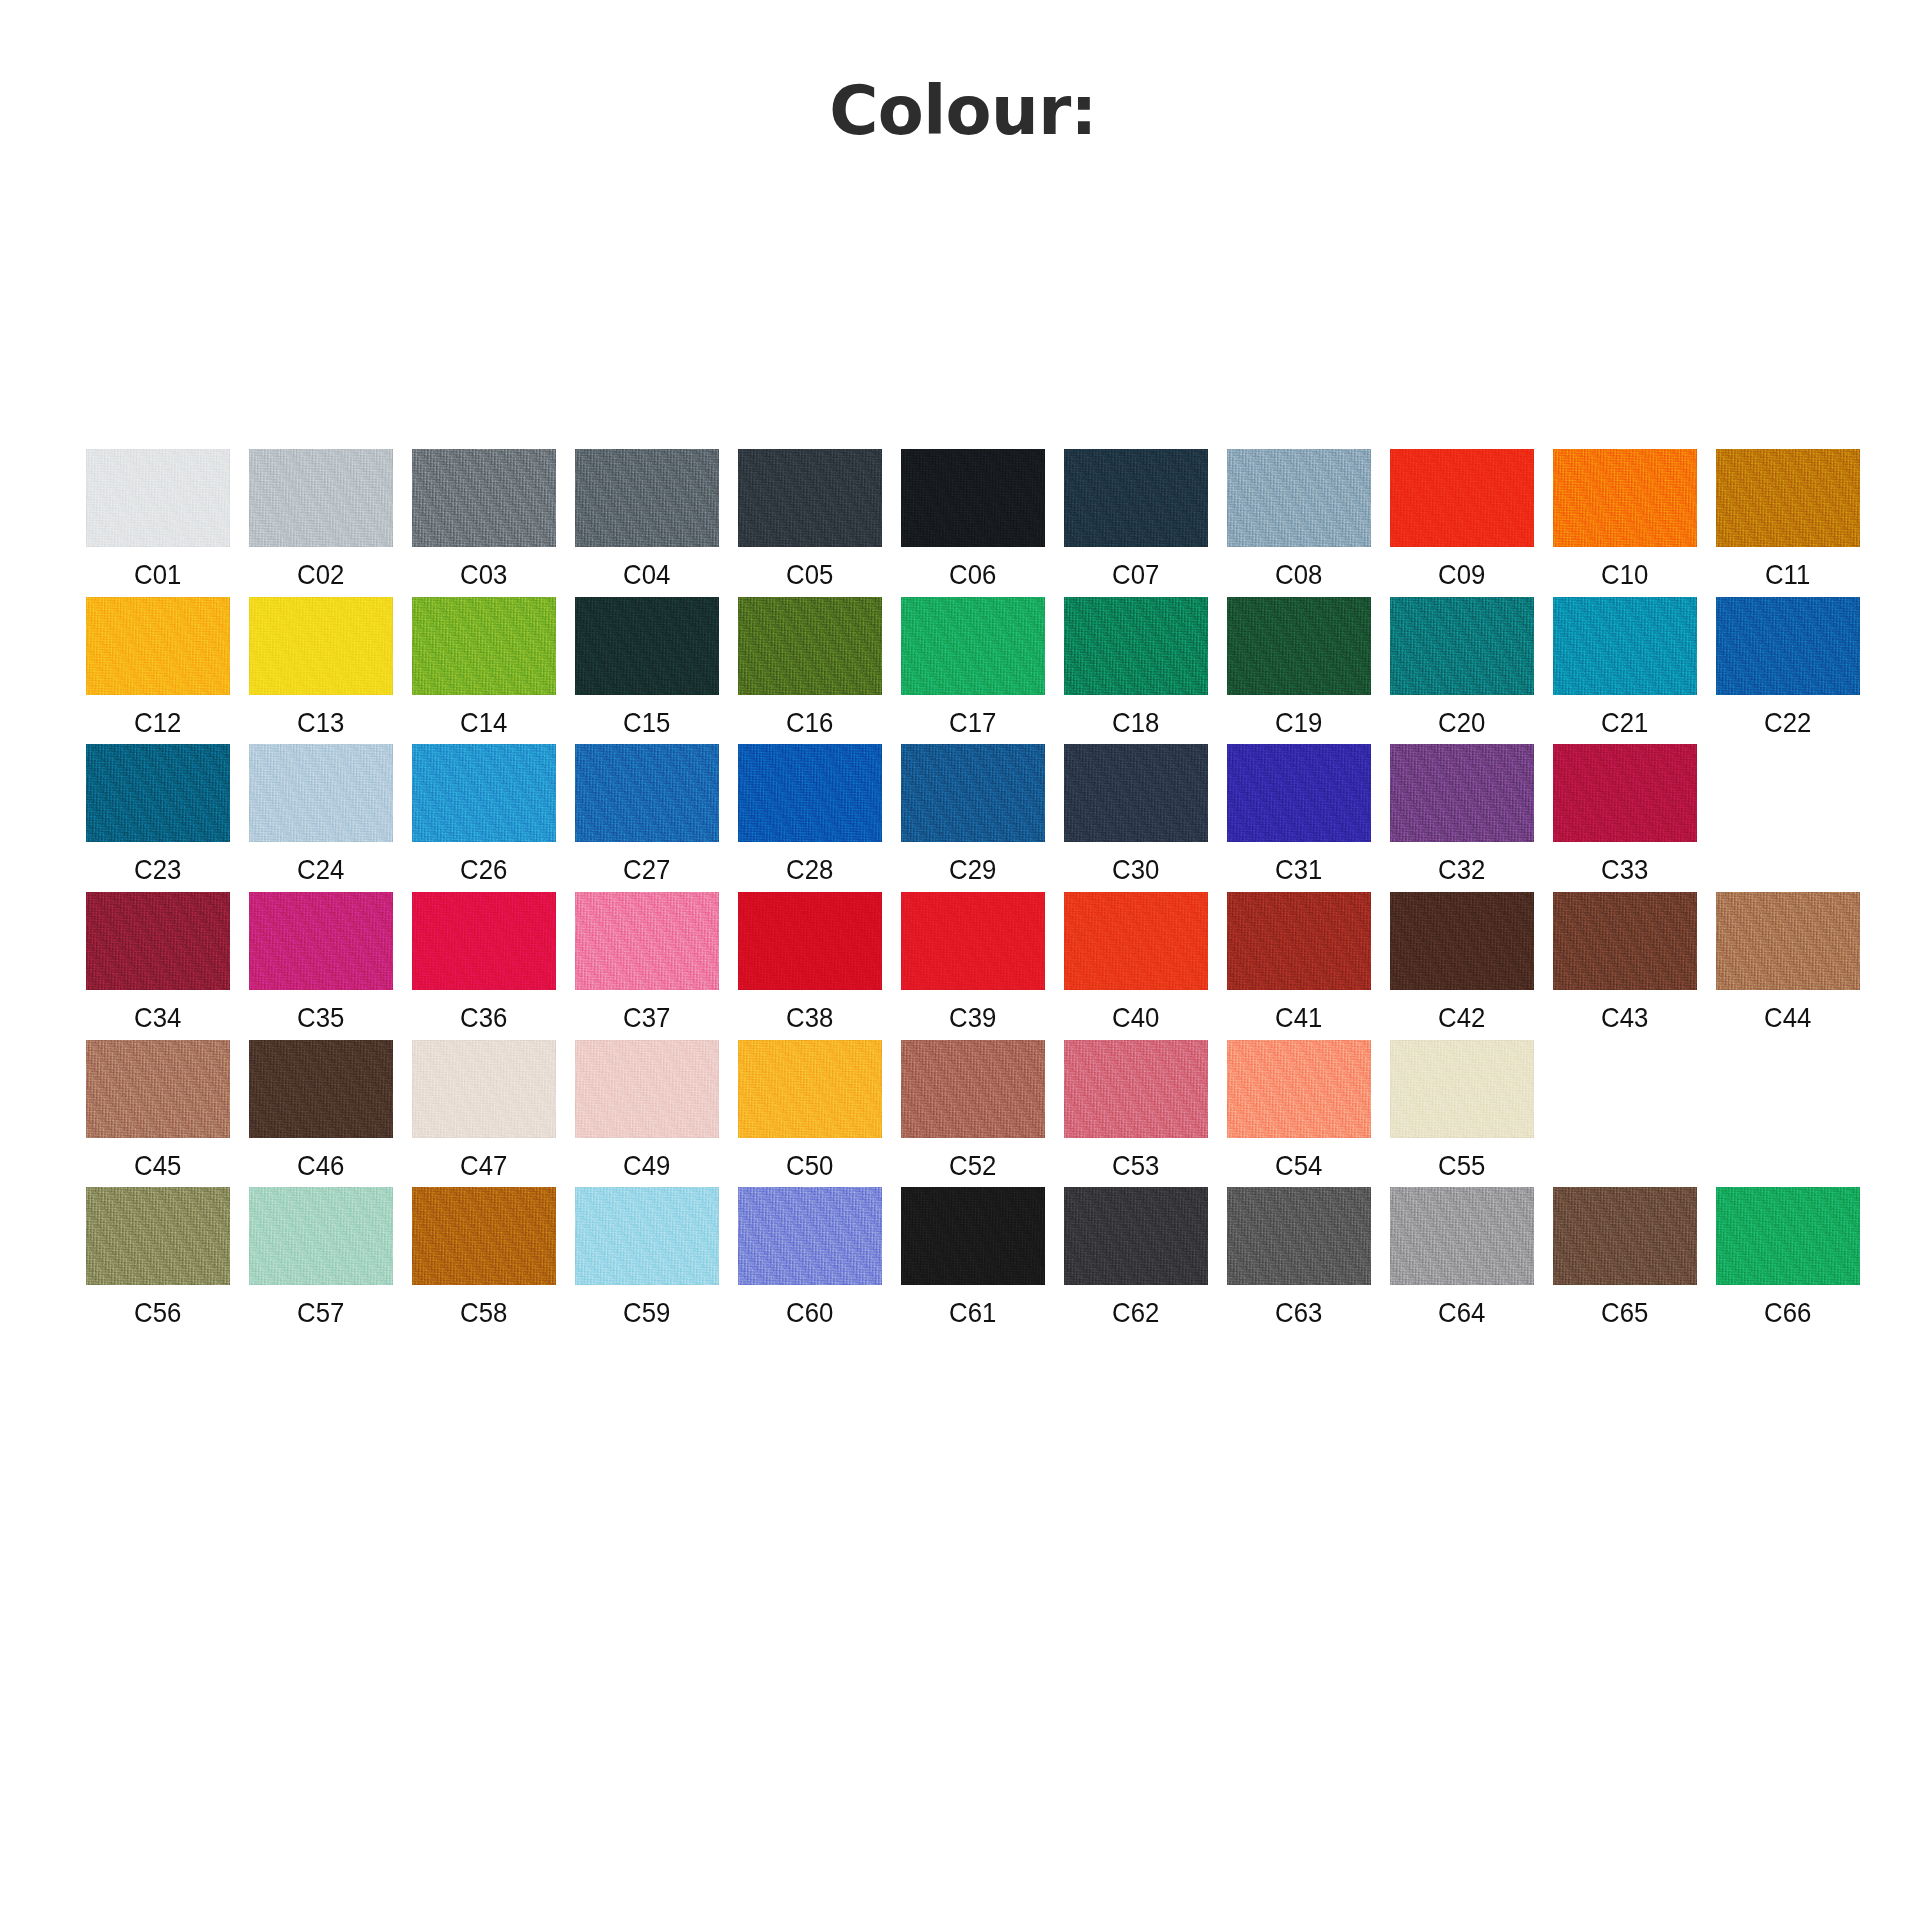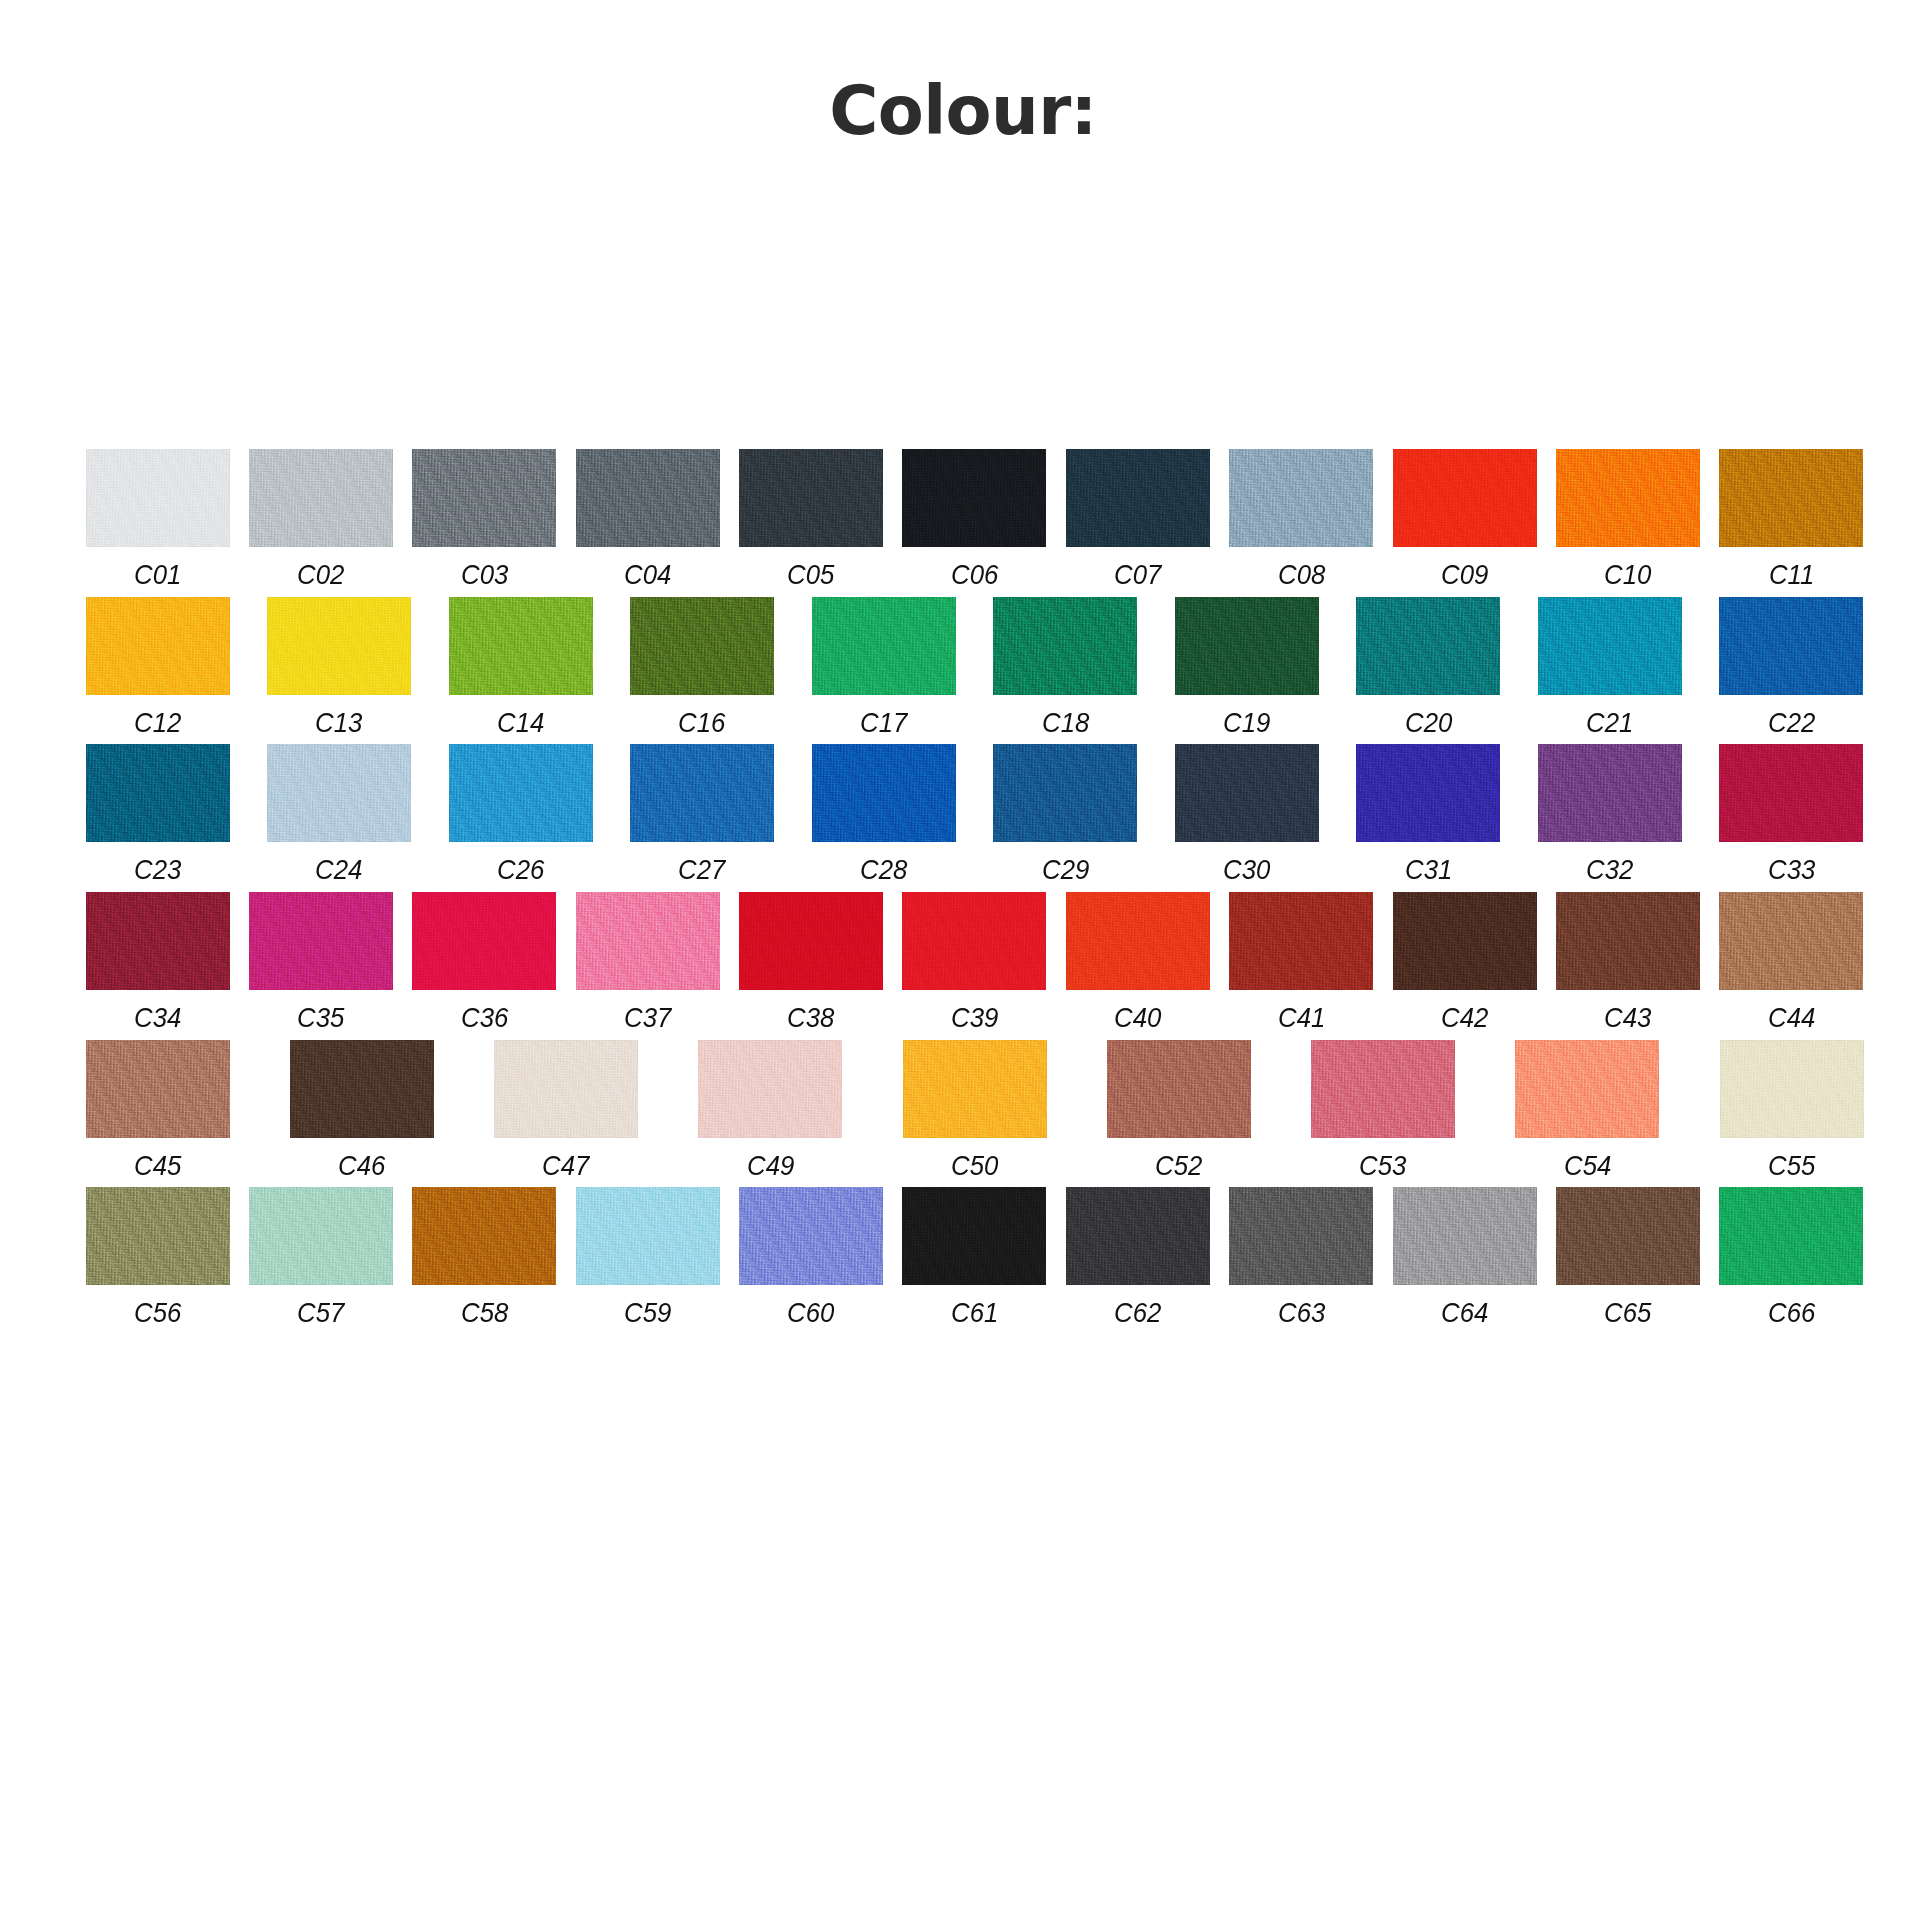"C01" .swatch-row { font-style: italic -> none; justify-content: space-between -> flex-start }
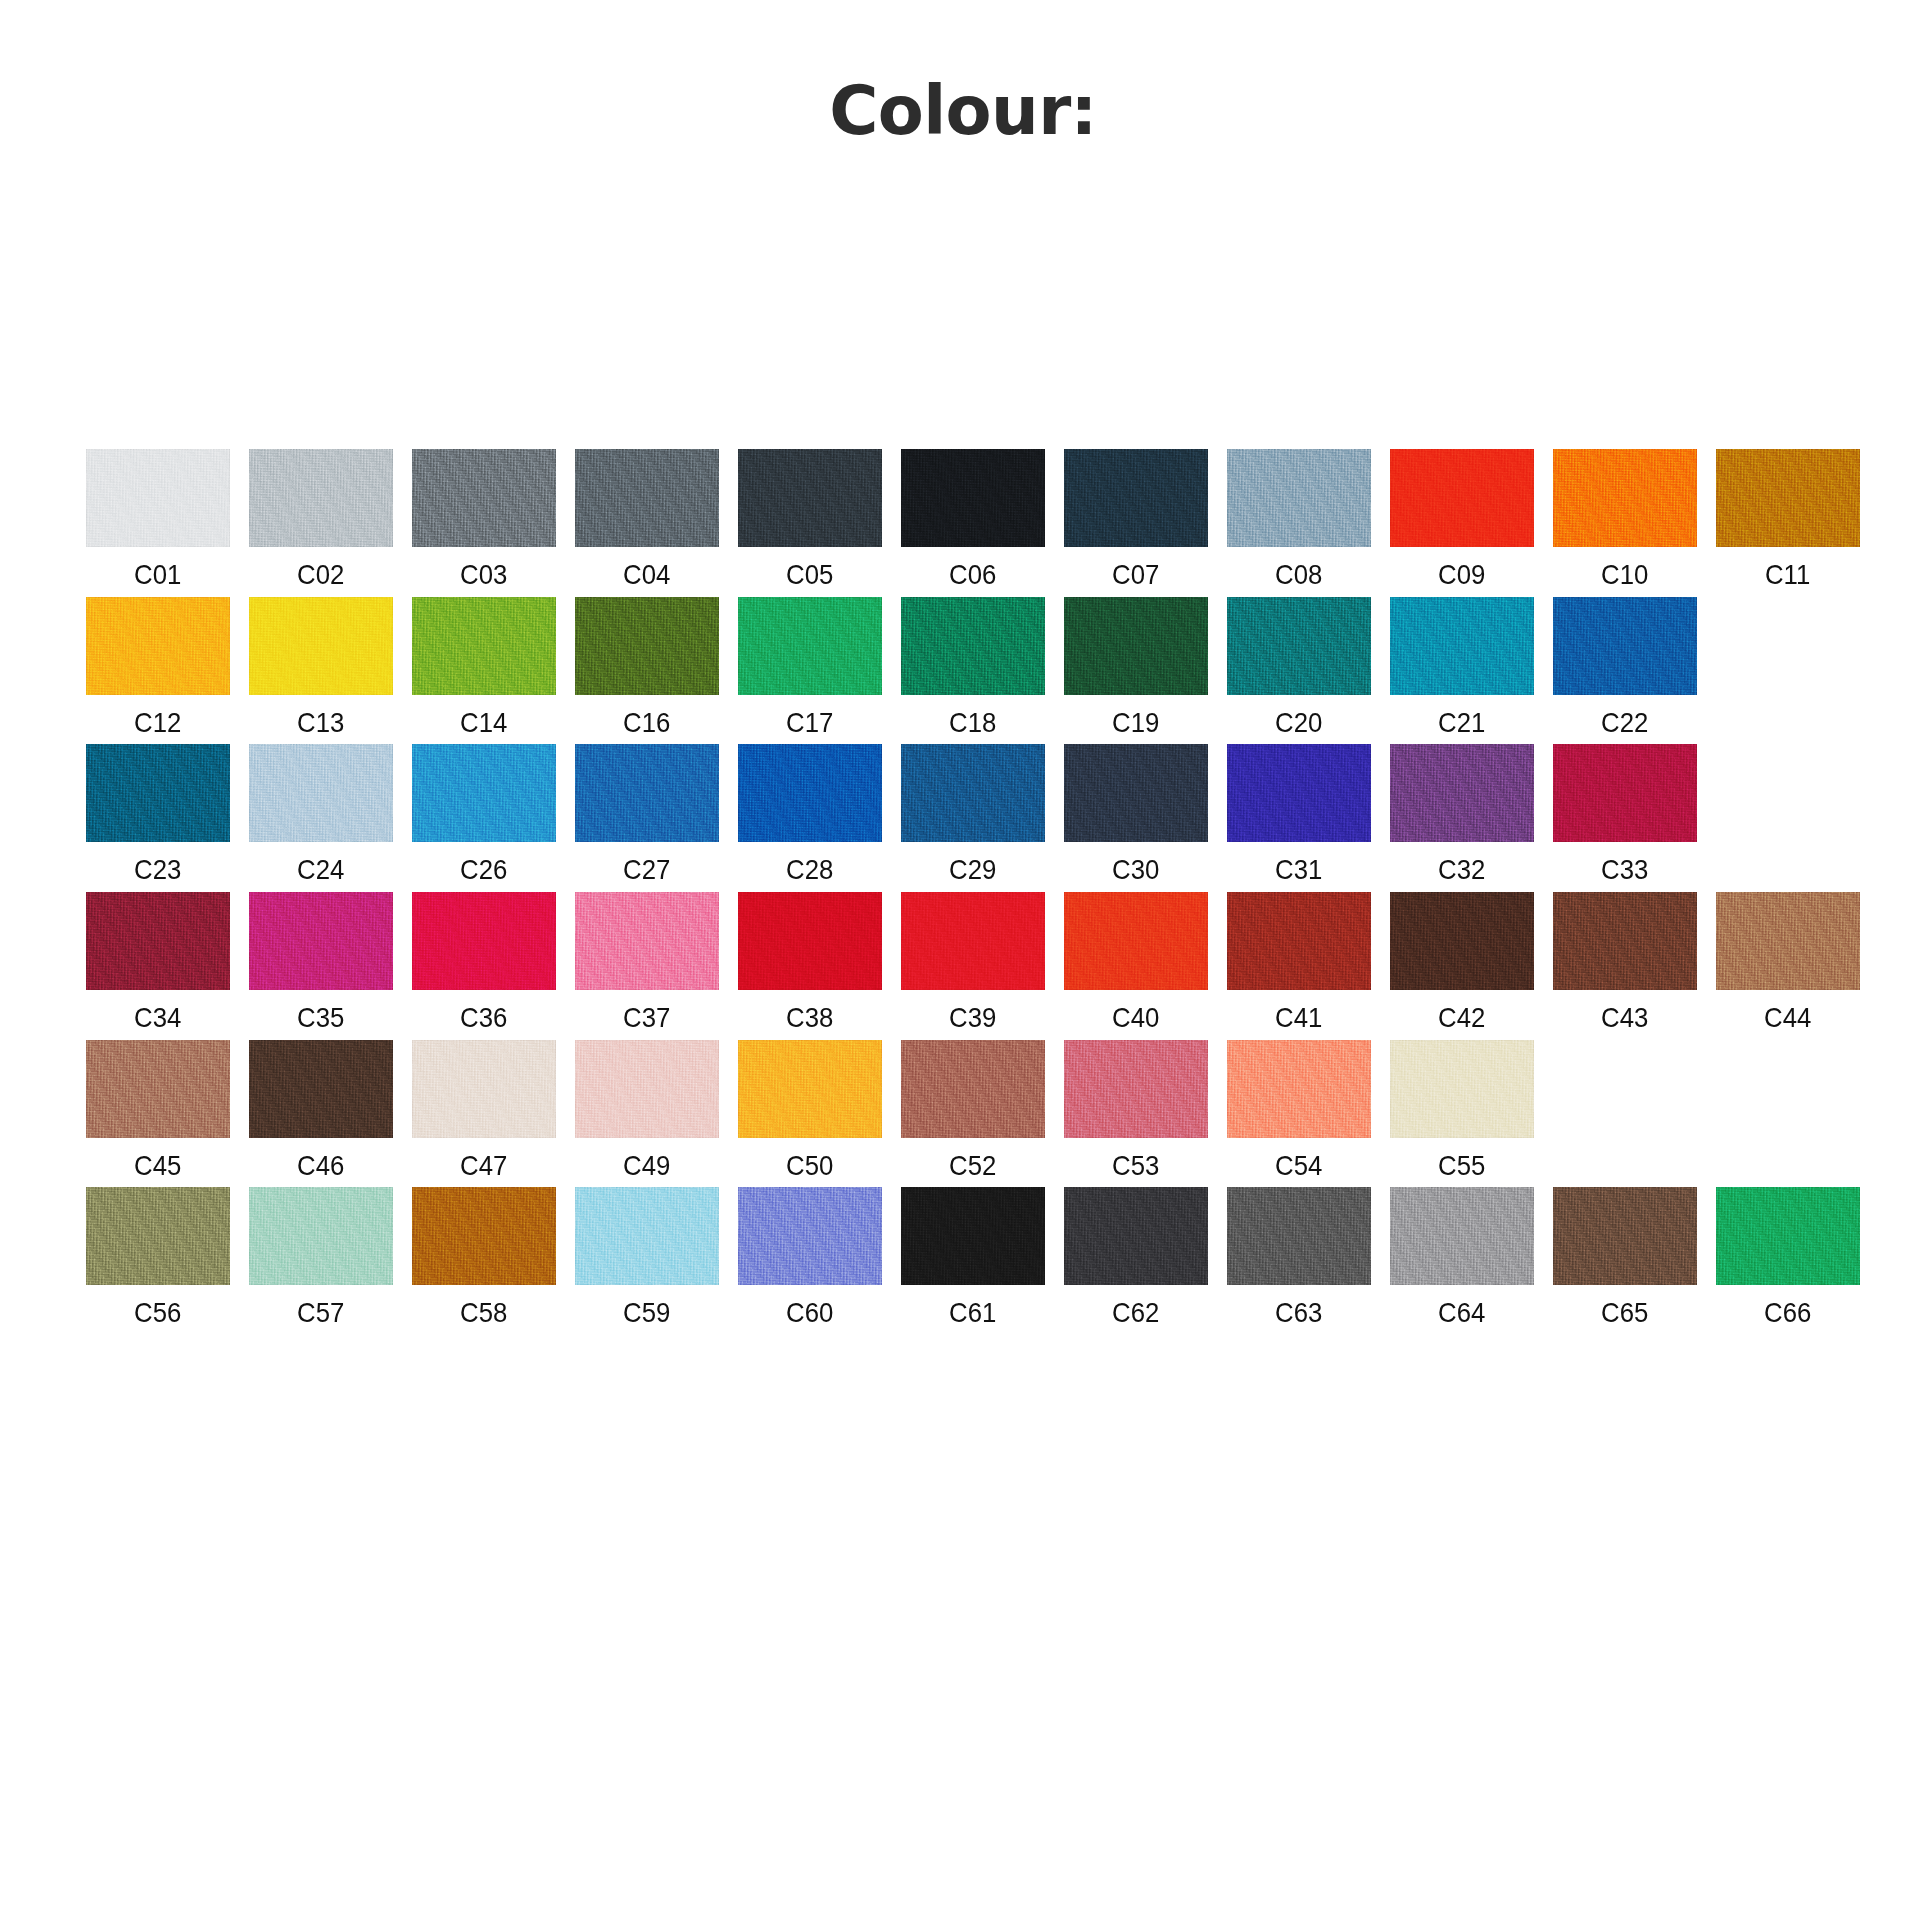"C15" div.swatch-cell { html: none -> <div> <div></div> <div>C15</div> </div> }
